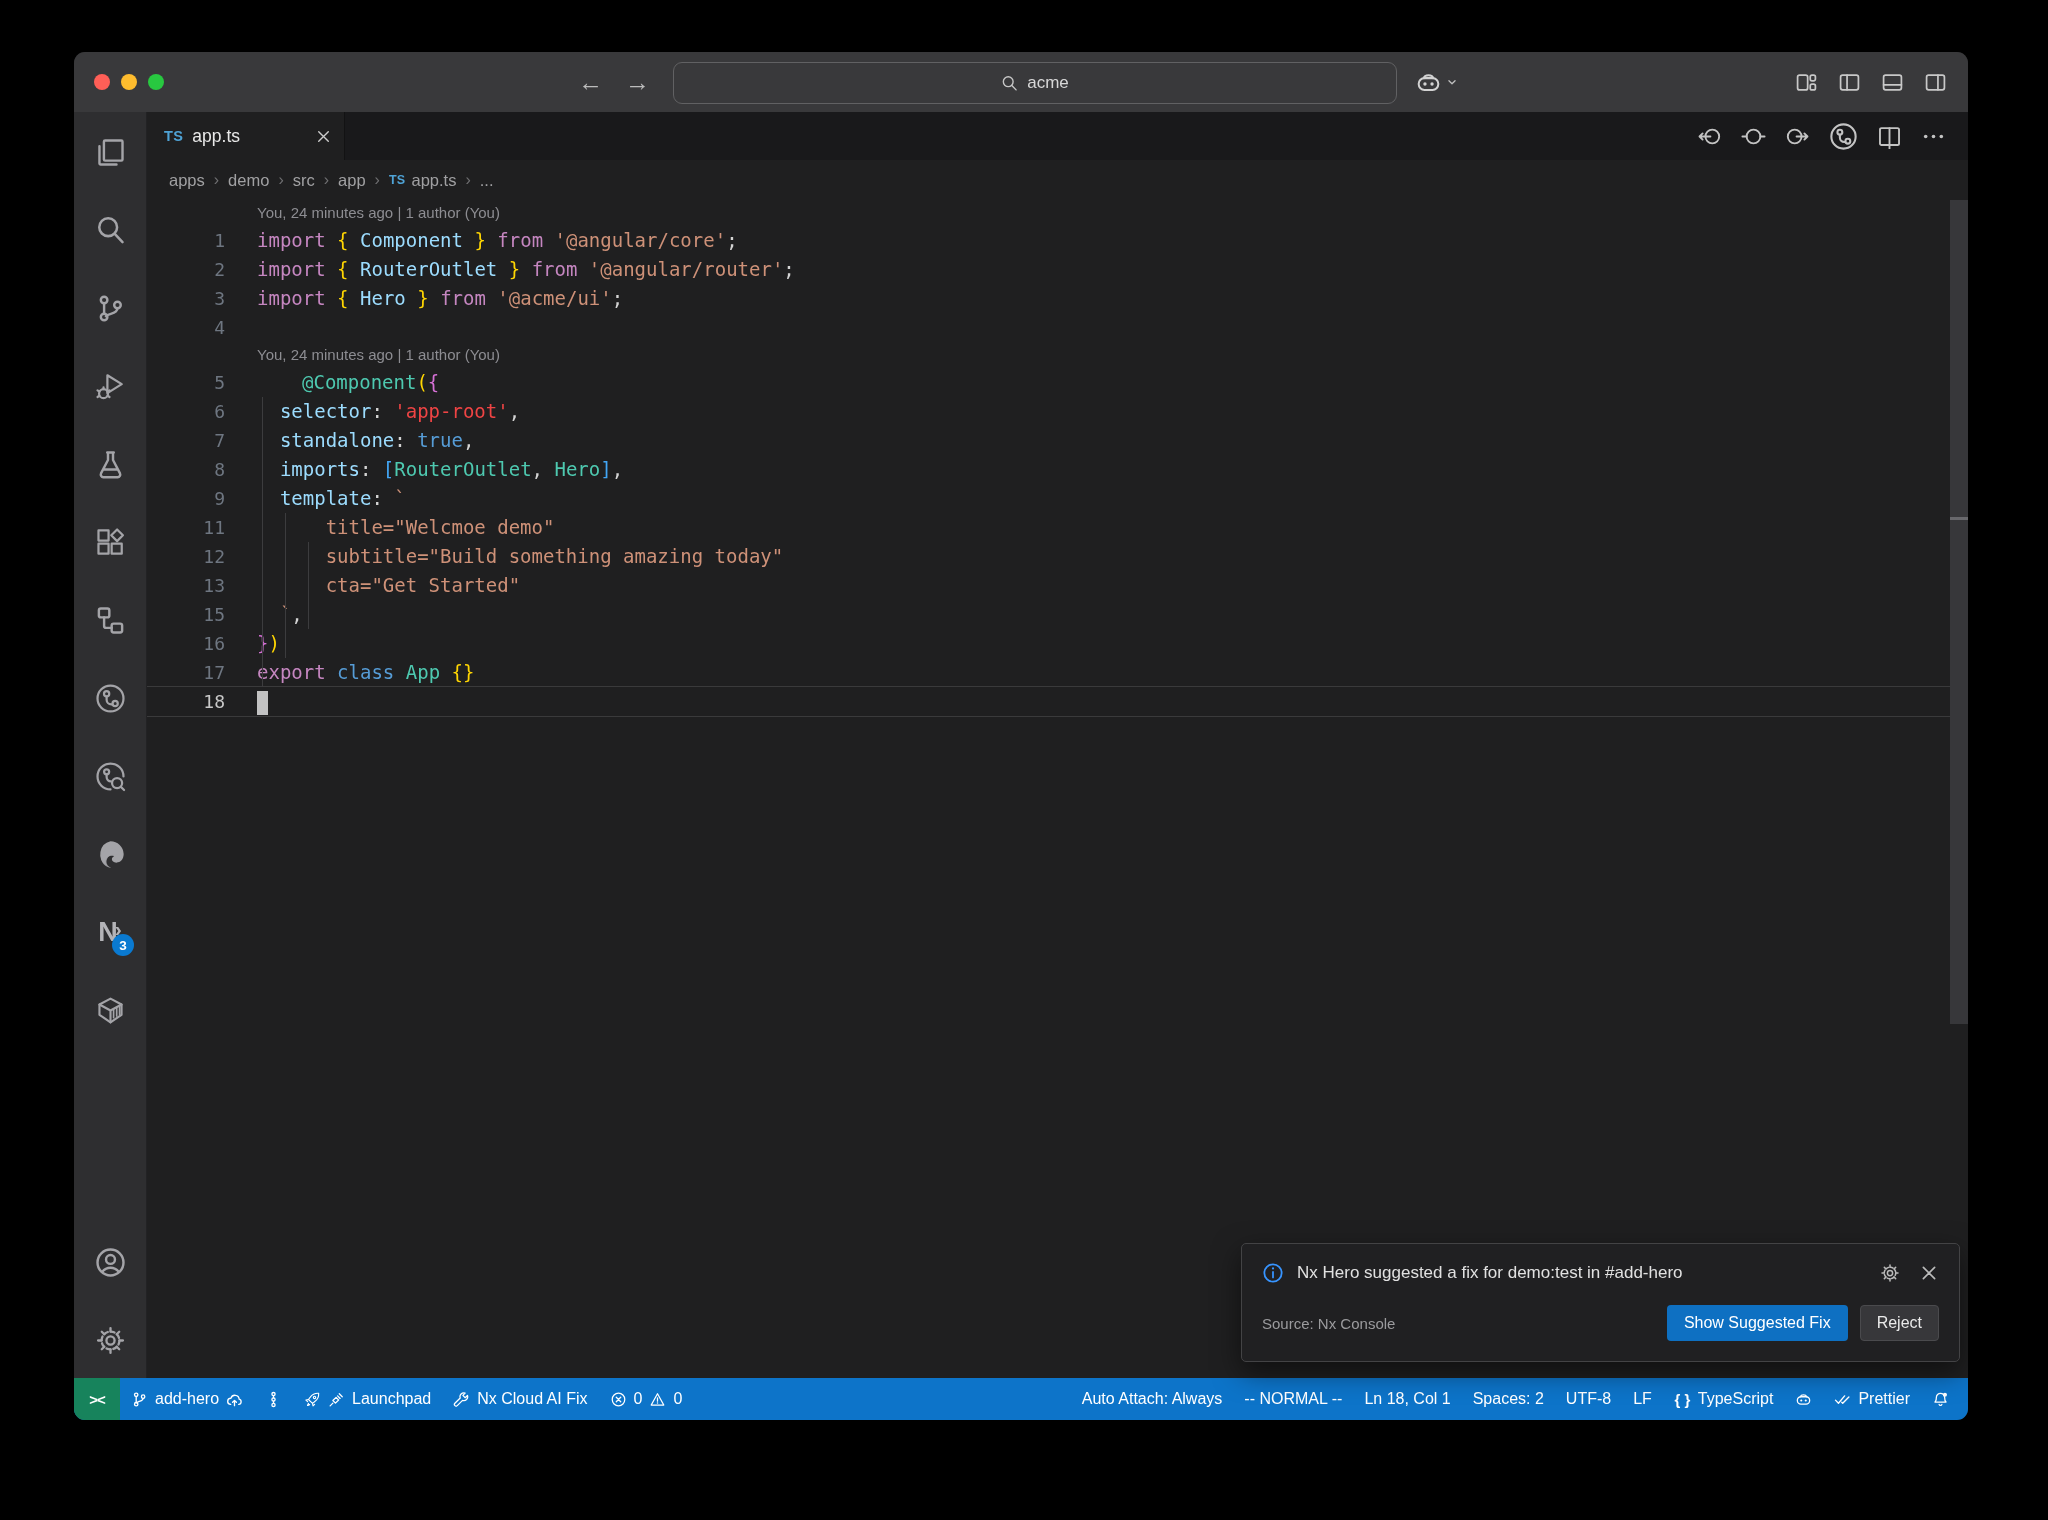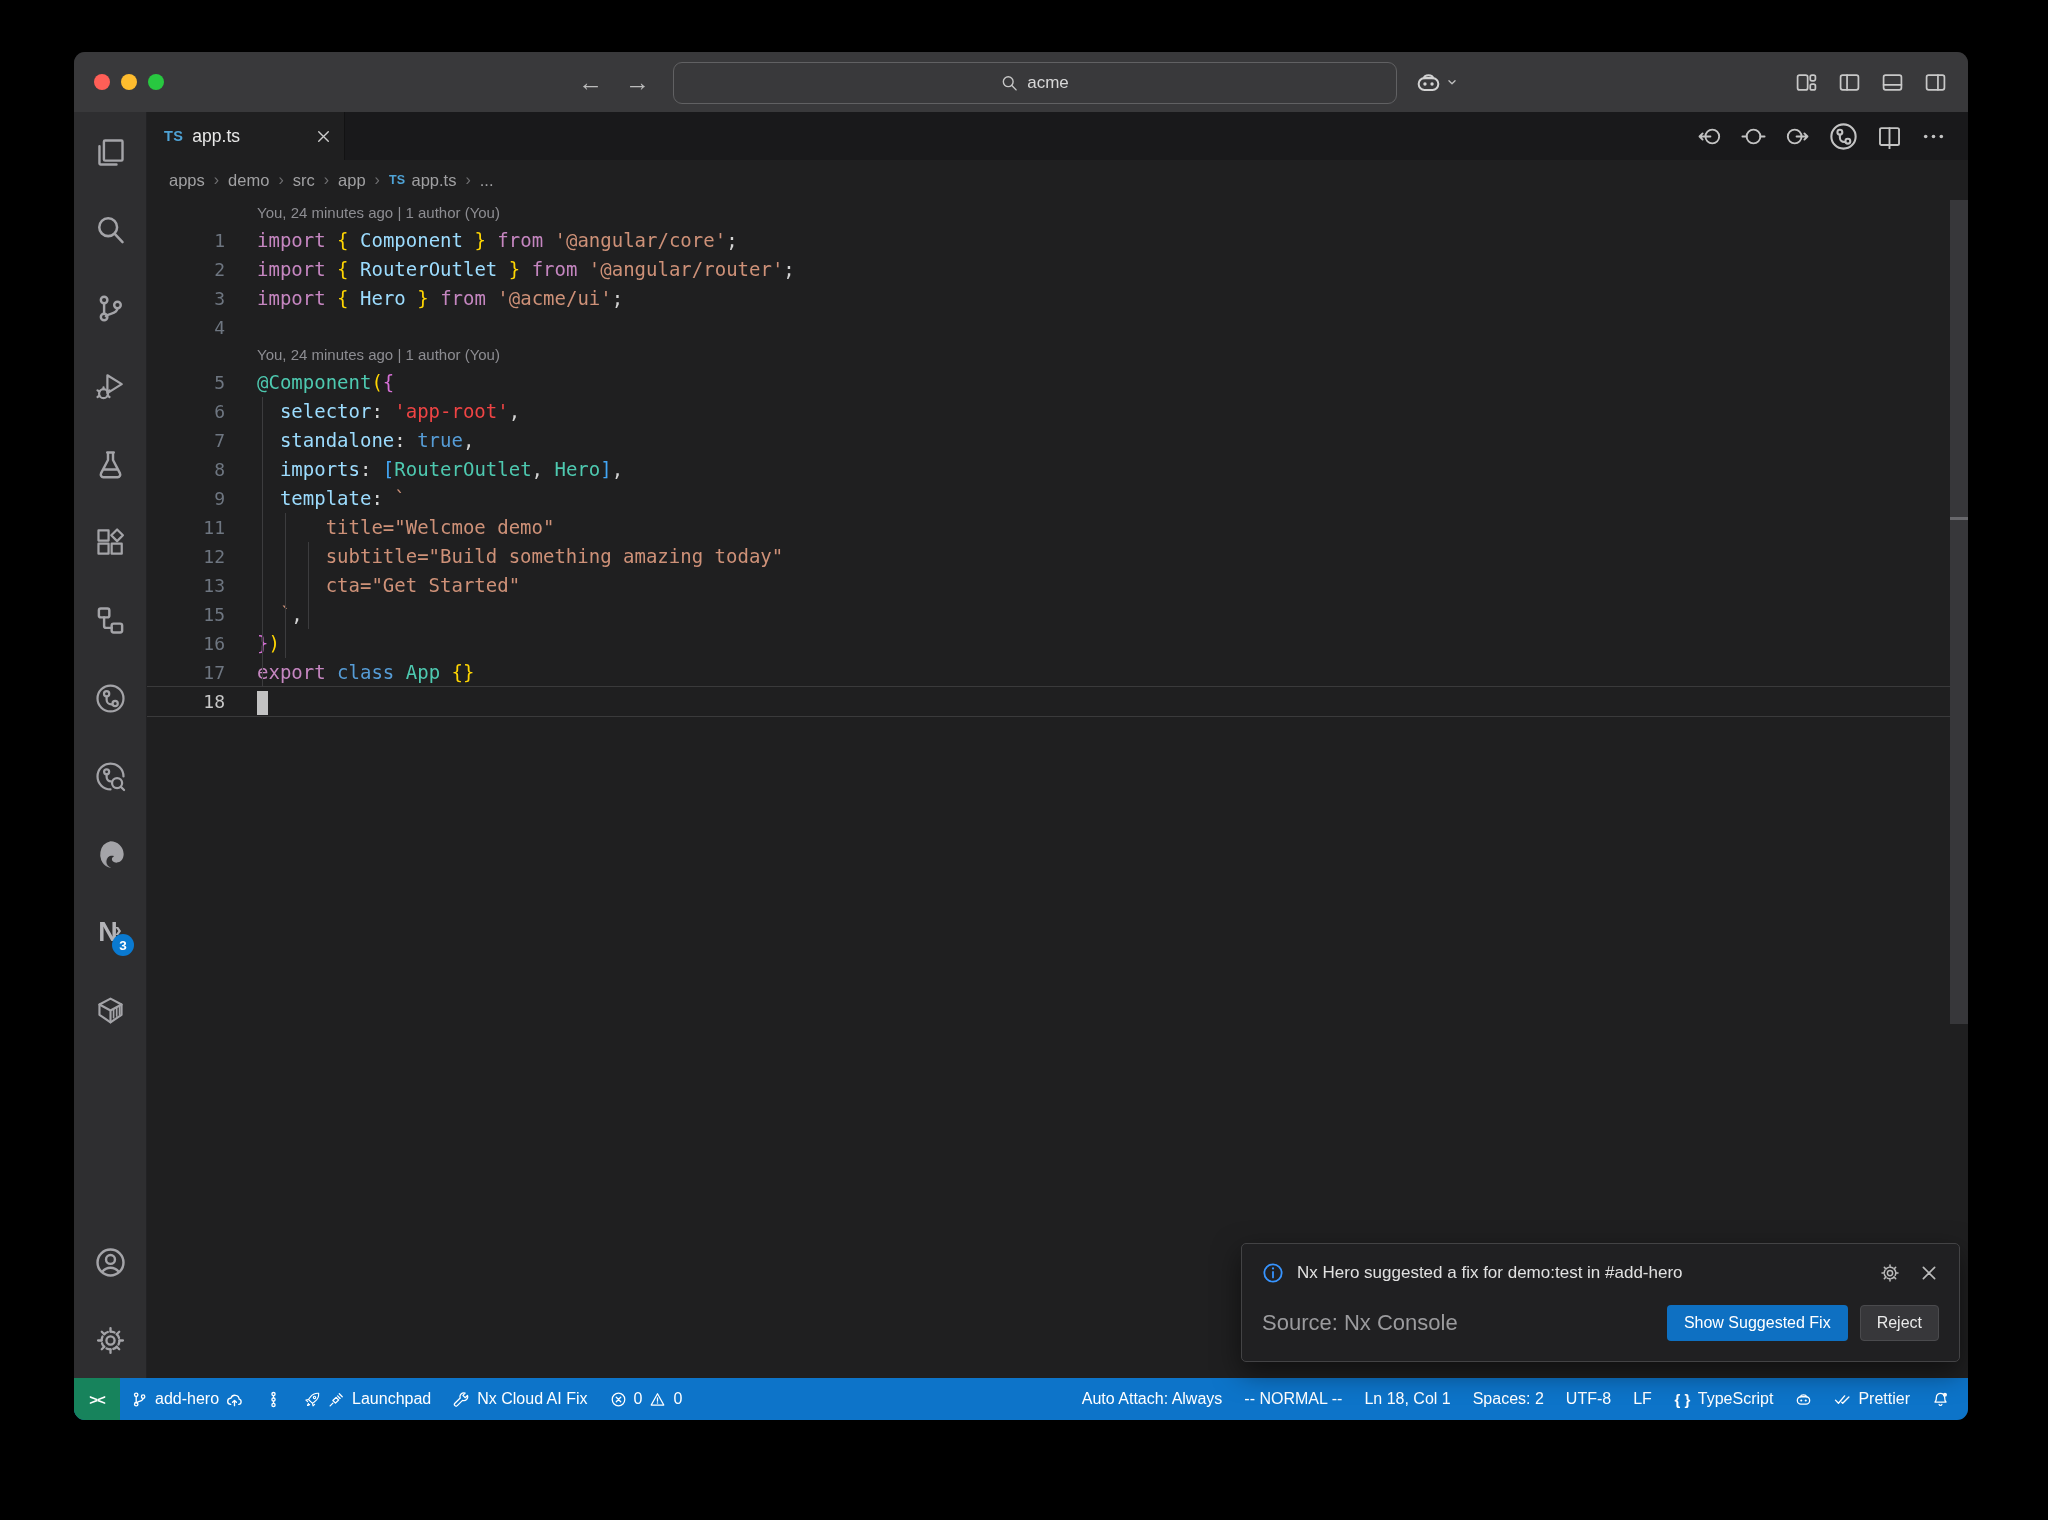"@Component" span { margin-left: none -> 45px }
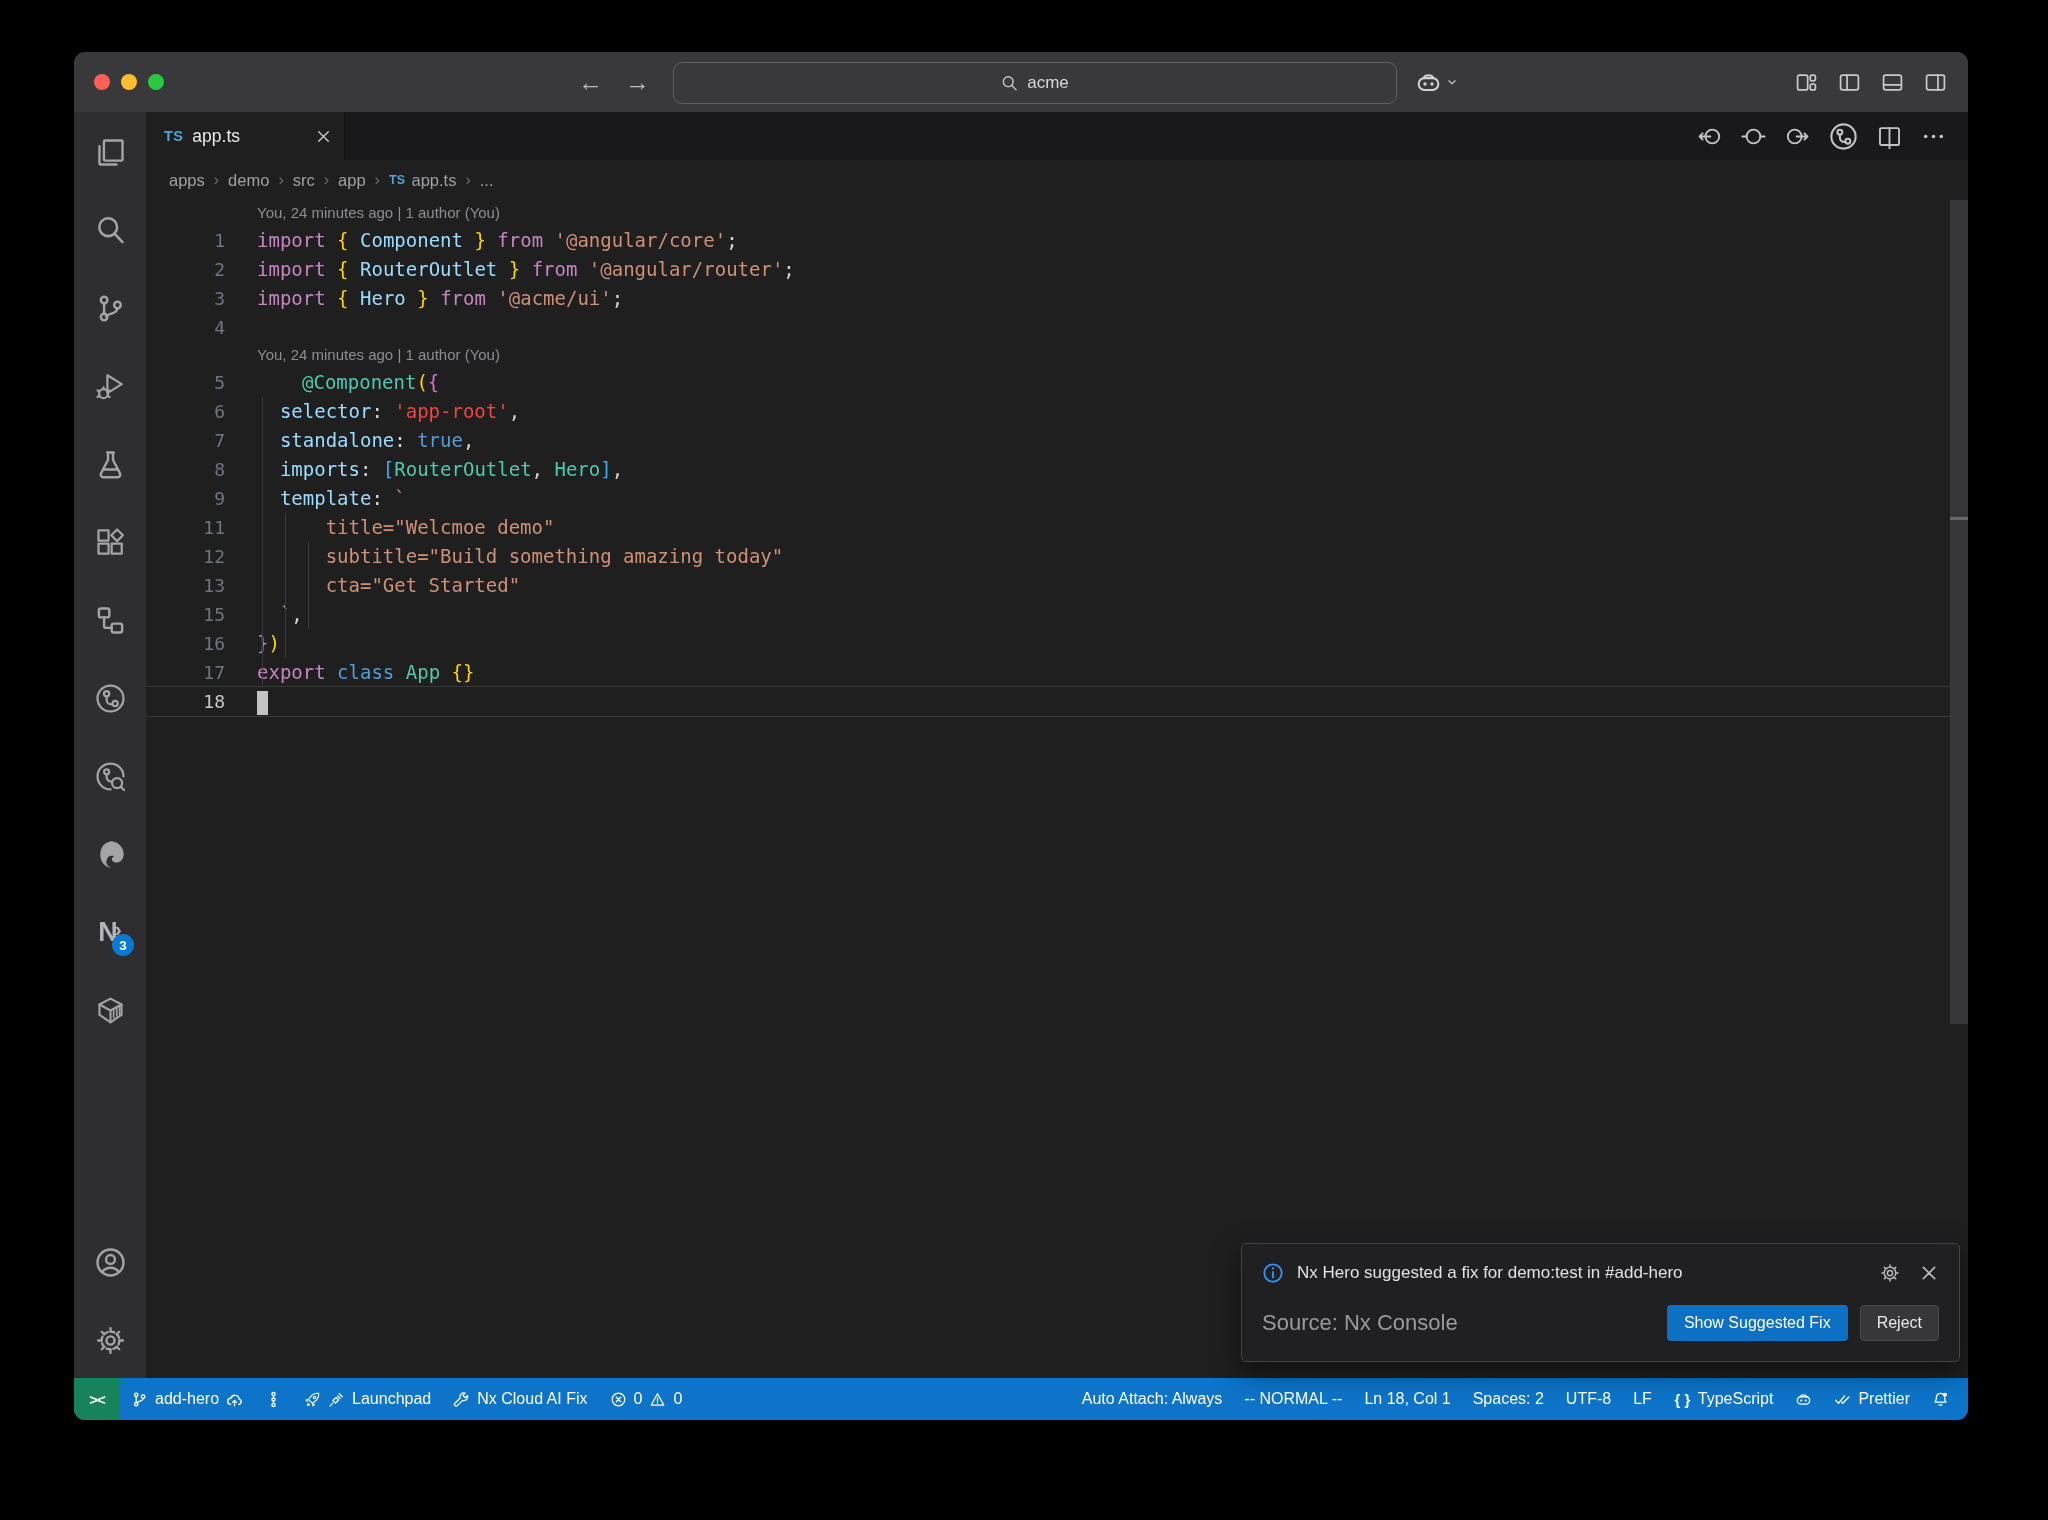"Source: Nx Console" .nt-source { font-size: 22px -> 15px }
